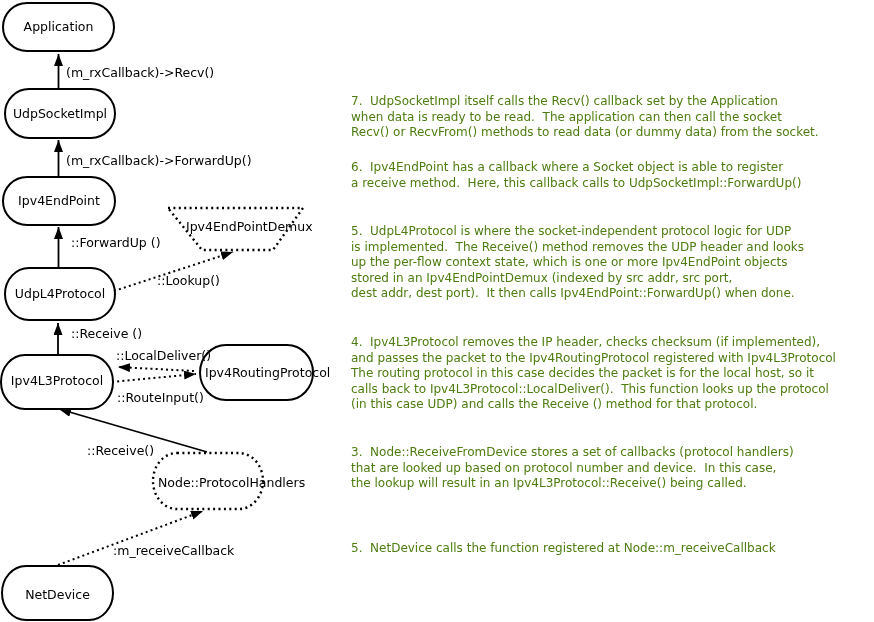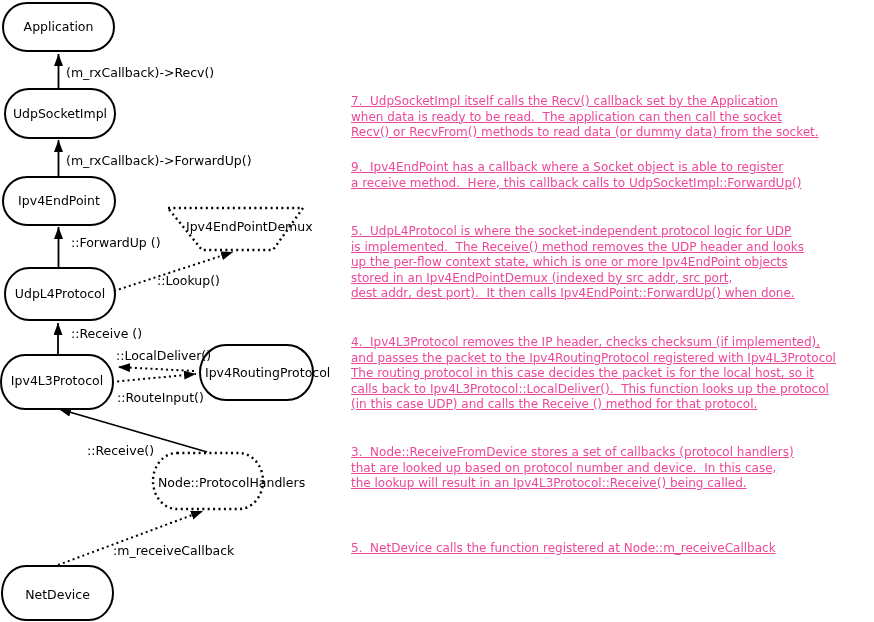"Application" .canvas { color: #ec4899 -> #4d7c0f }
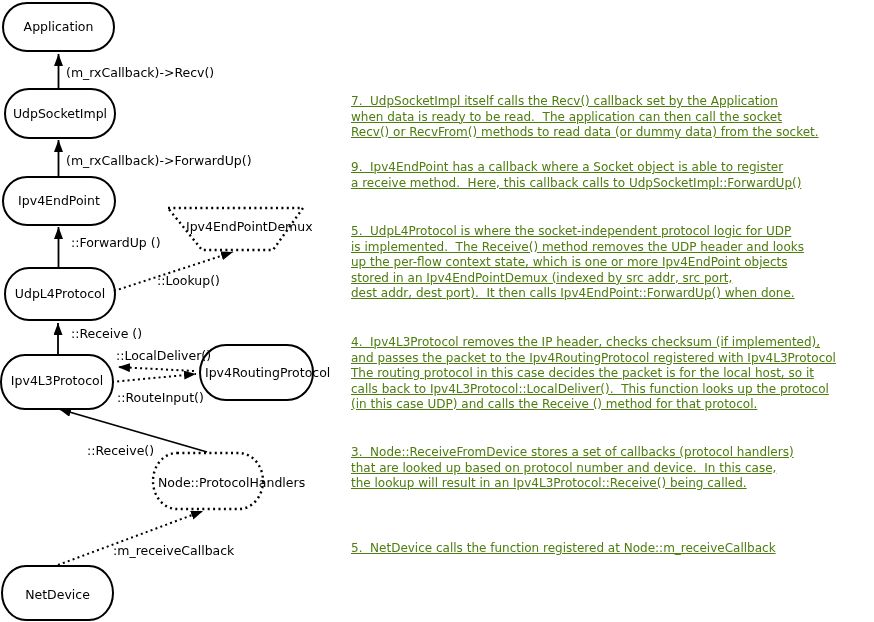"7. UdpSocketImpl itself calls the" .step { text-decoration: underline -> none }
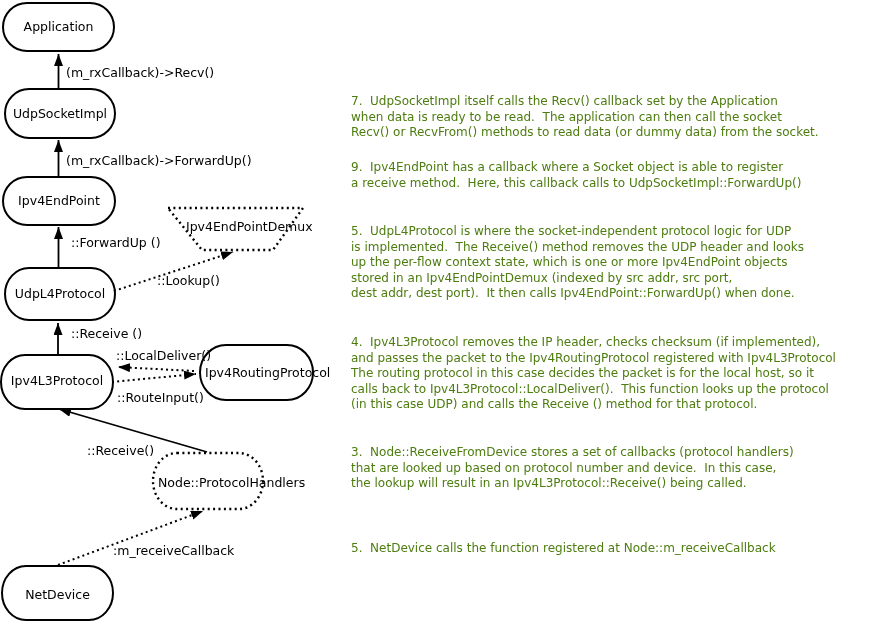"9. Ipv4EndPoint has a callback" div.step { text: 9 -> 6 }
